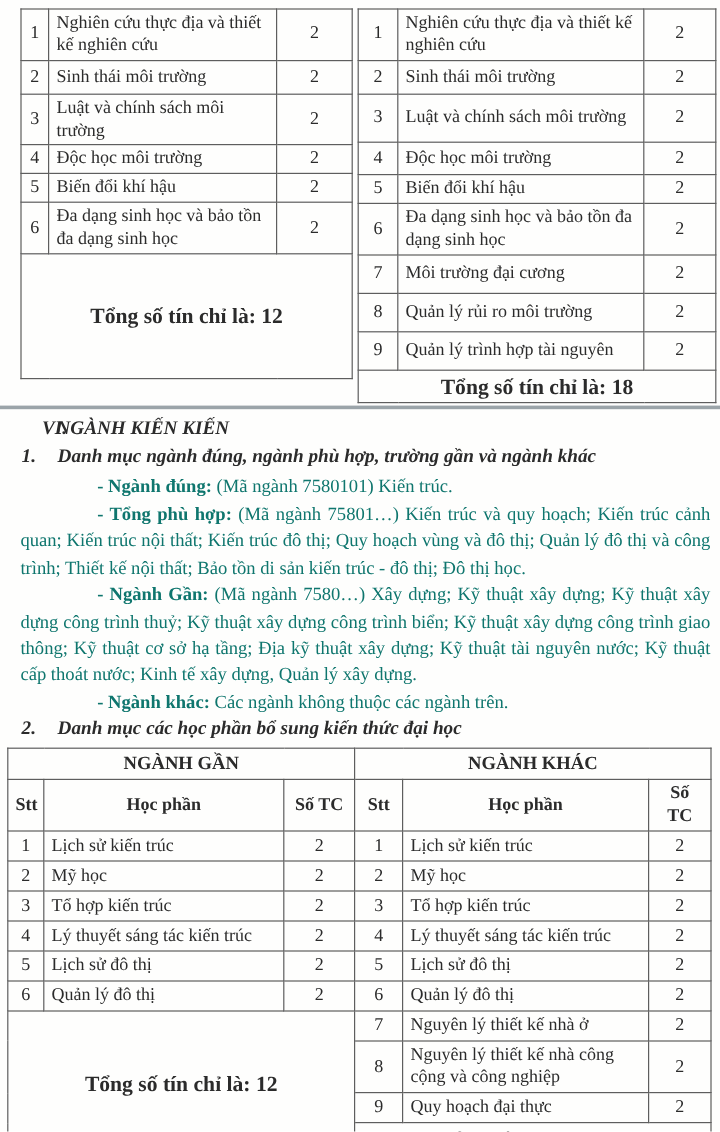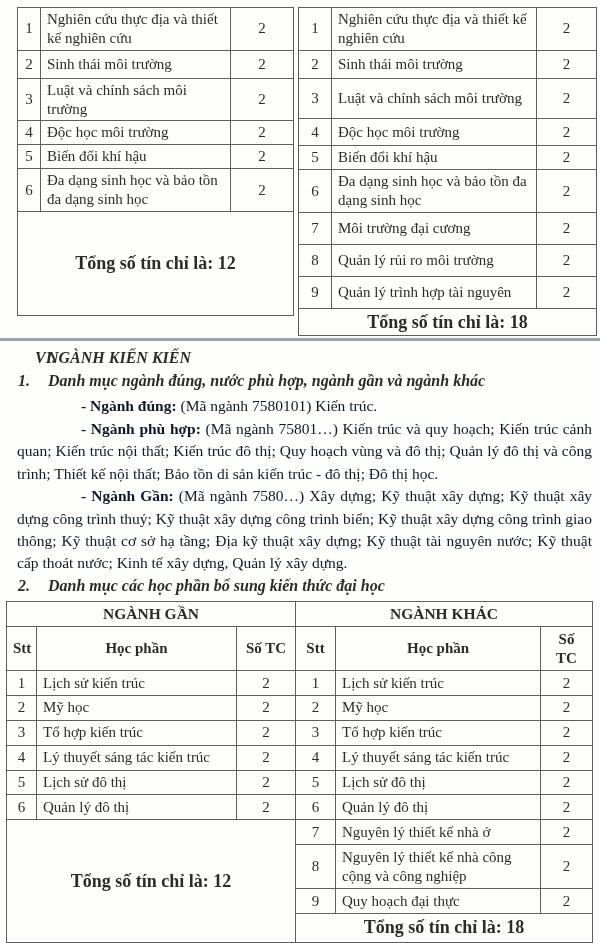"Danh mục ngành đúng, nước" span.h-title { text: nước phù hợp, ngành -> ngành phù hợp, trường }
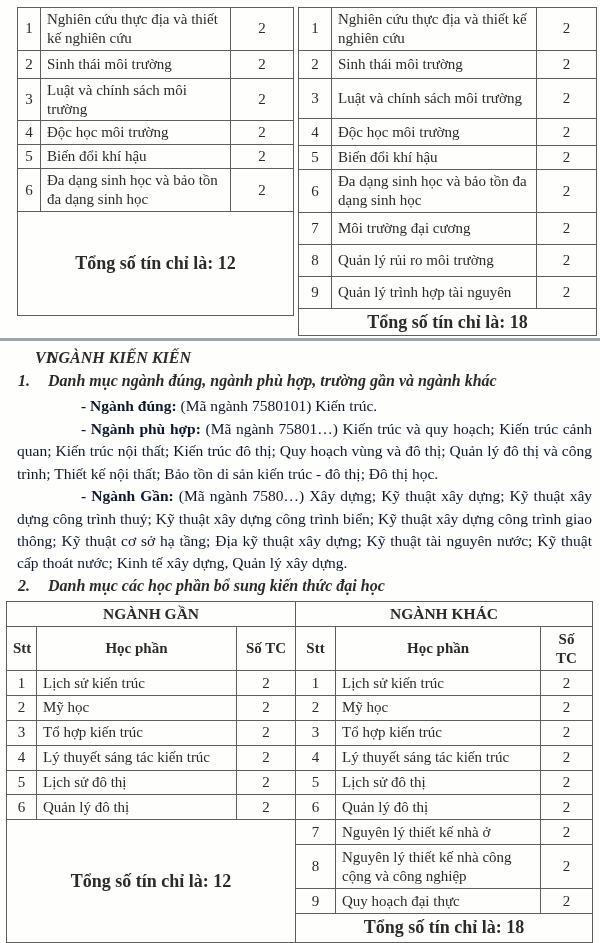"- Ngành đúng: (Mã ngành" .para { color: #0f172a -> #0f766e }
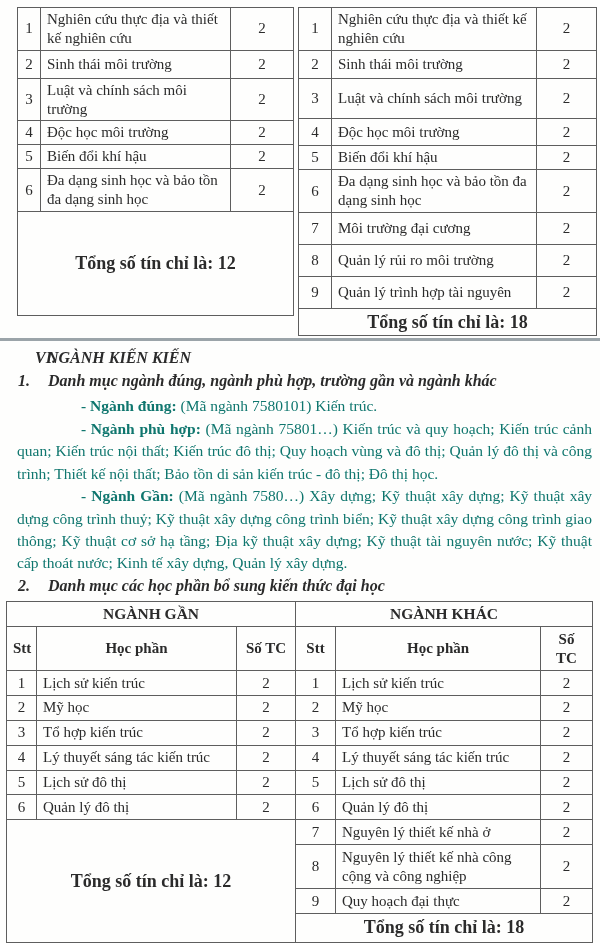"- Ngành phù hợp:" b { text: Ngành -> Tổng }
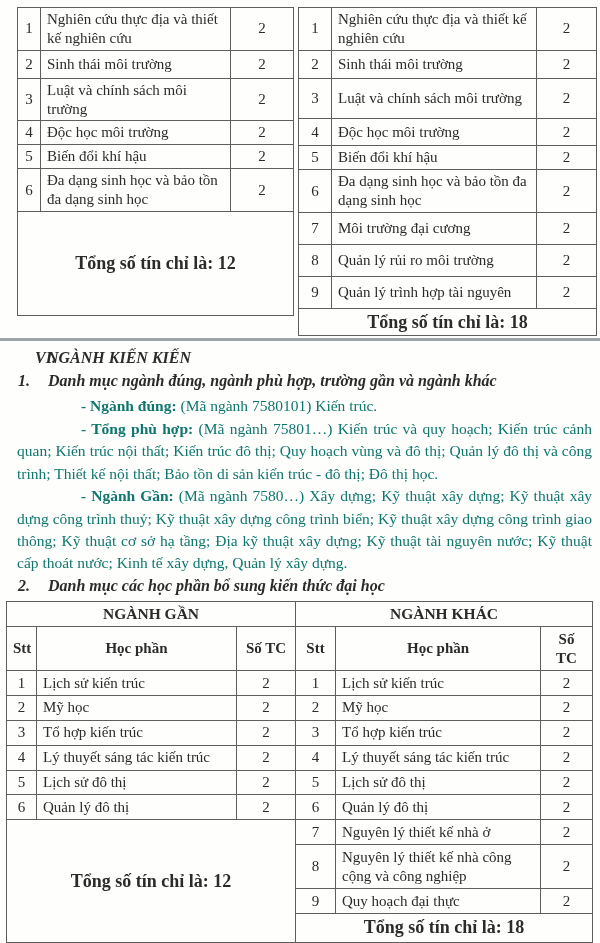"- Ngành khác: Các ngành" p.para { html: none -> <p><b>- Ngành khác:</b><span> Các ngành không thuộc các ngành trên.</span></p> }
